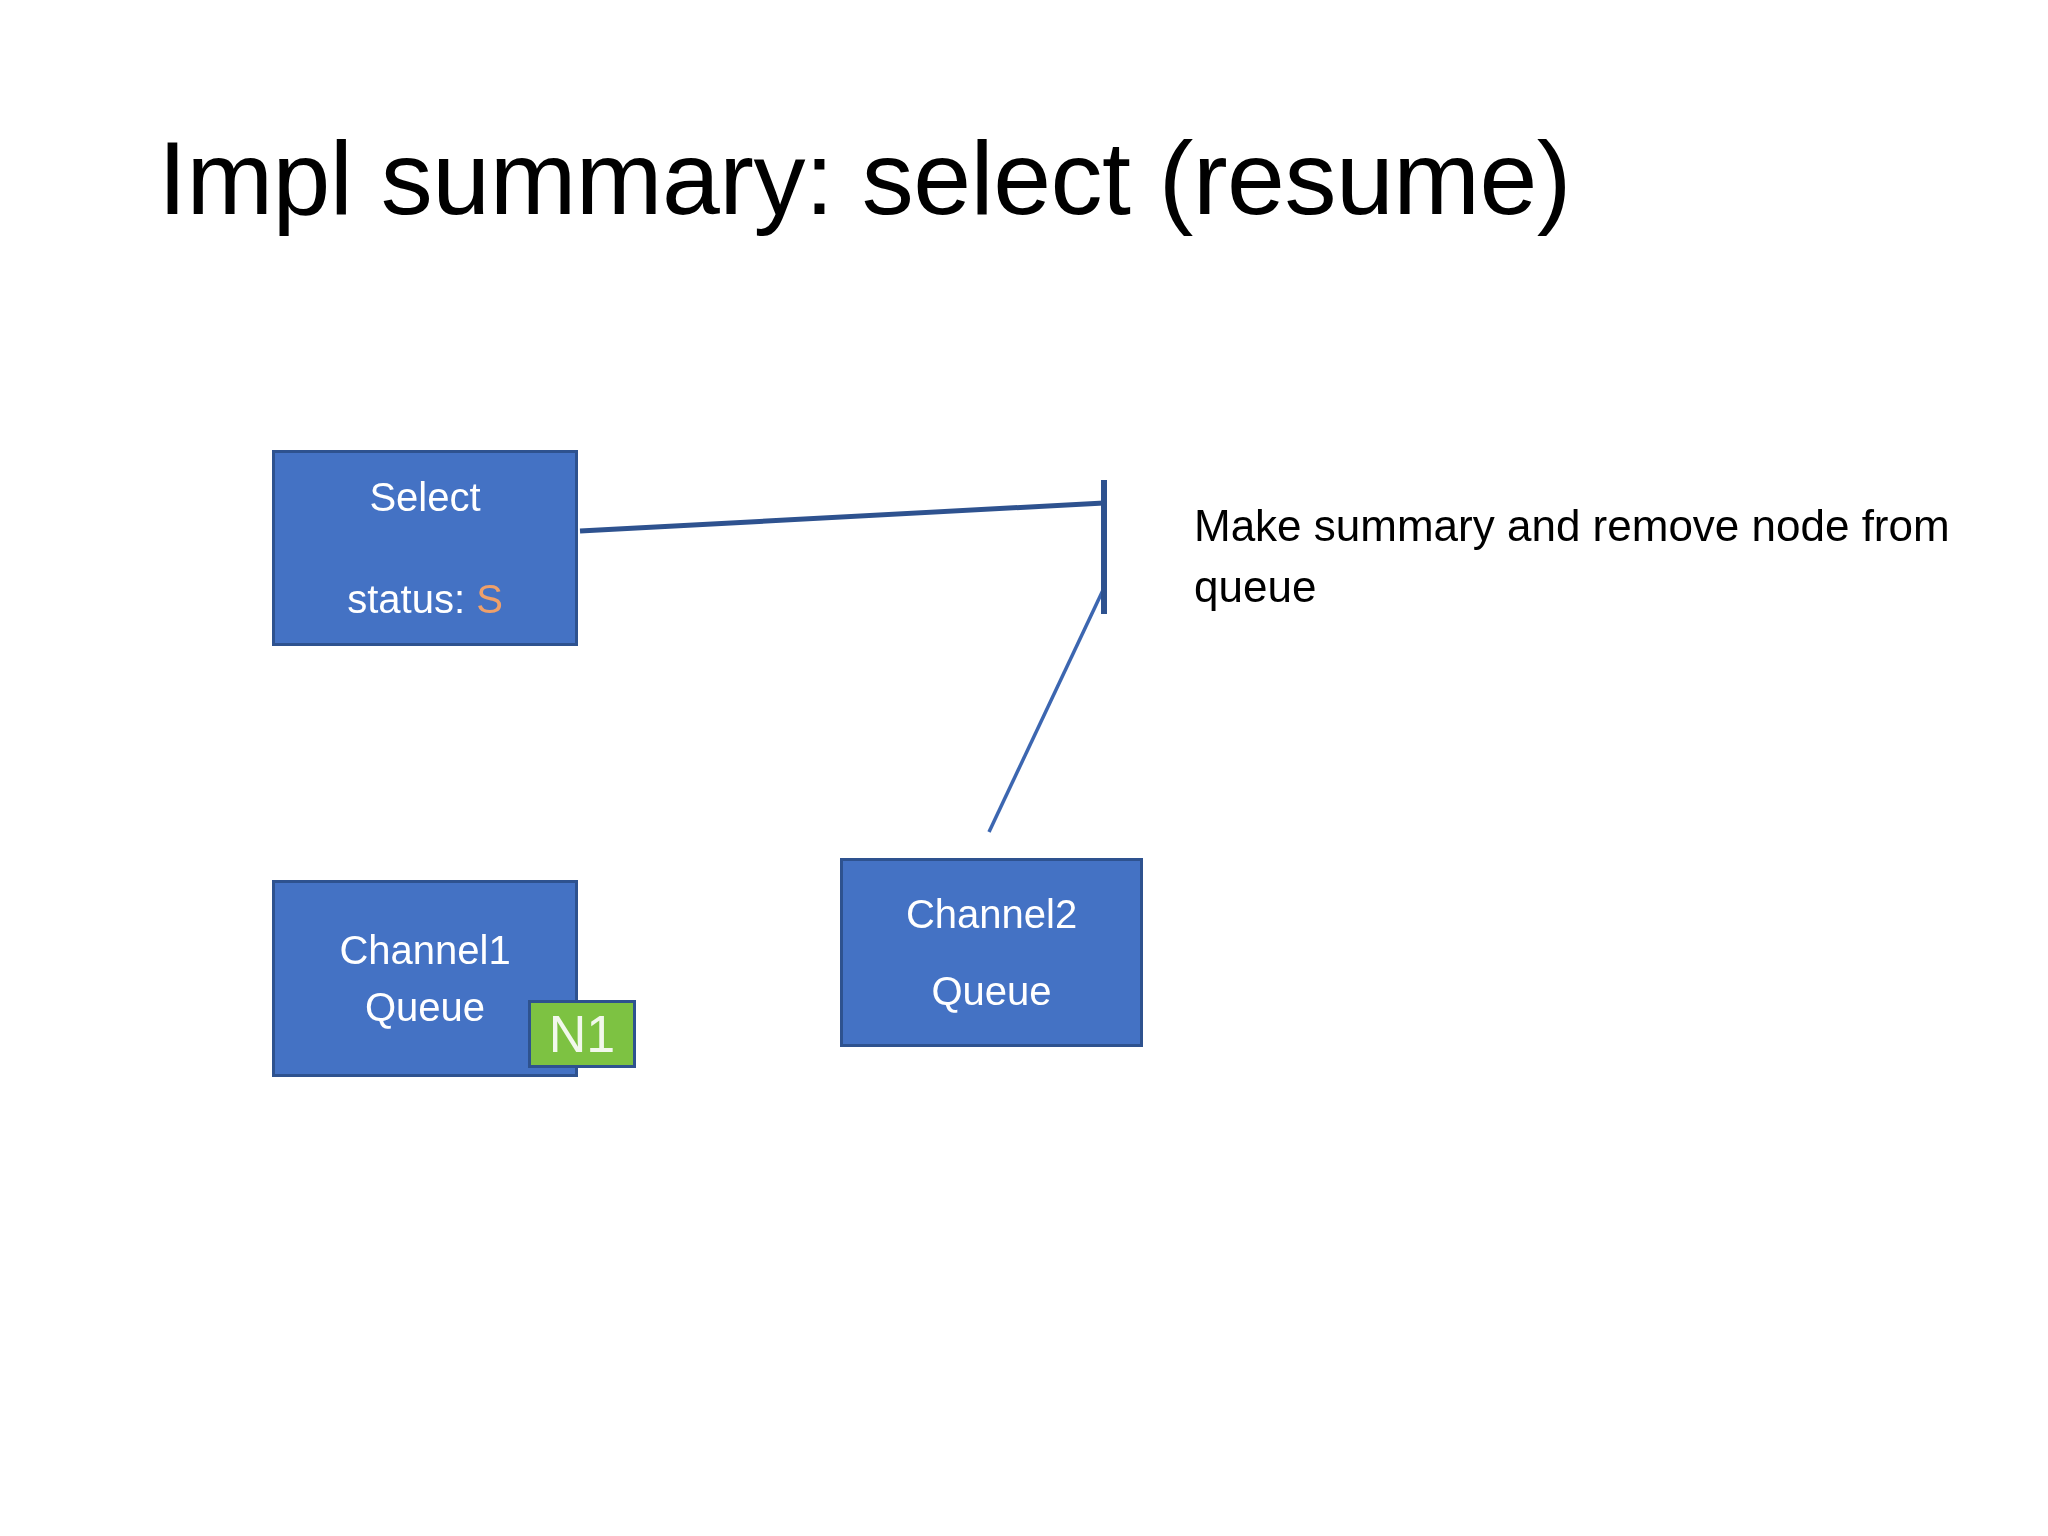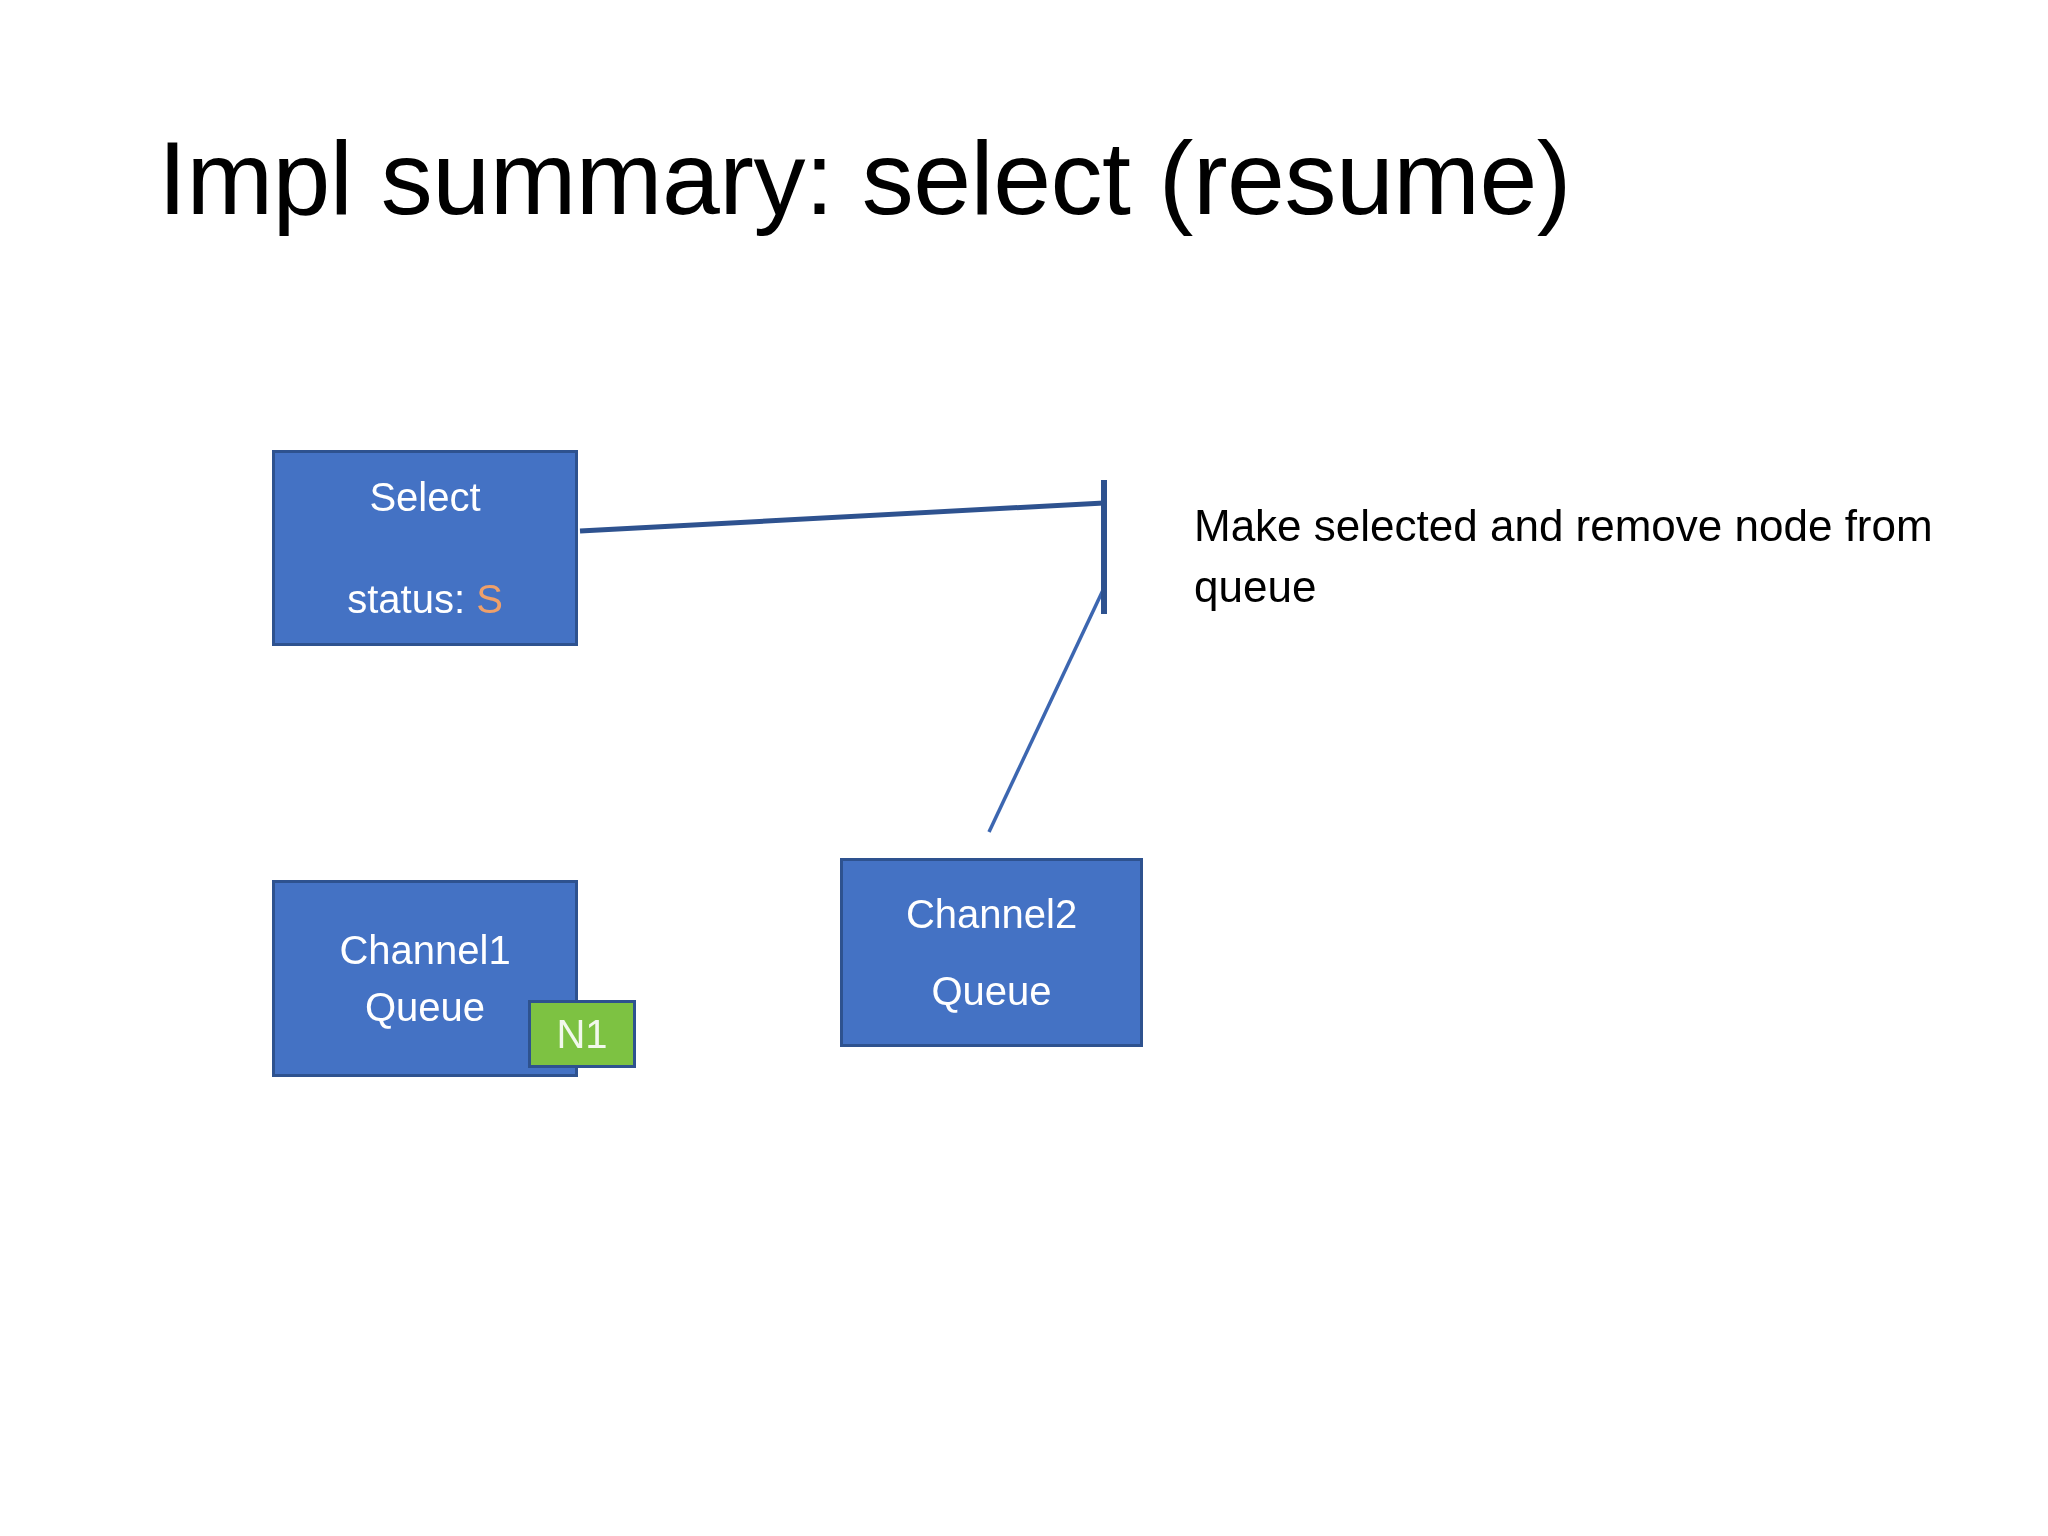"Make selected" span { text: selected -> summary }
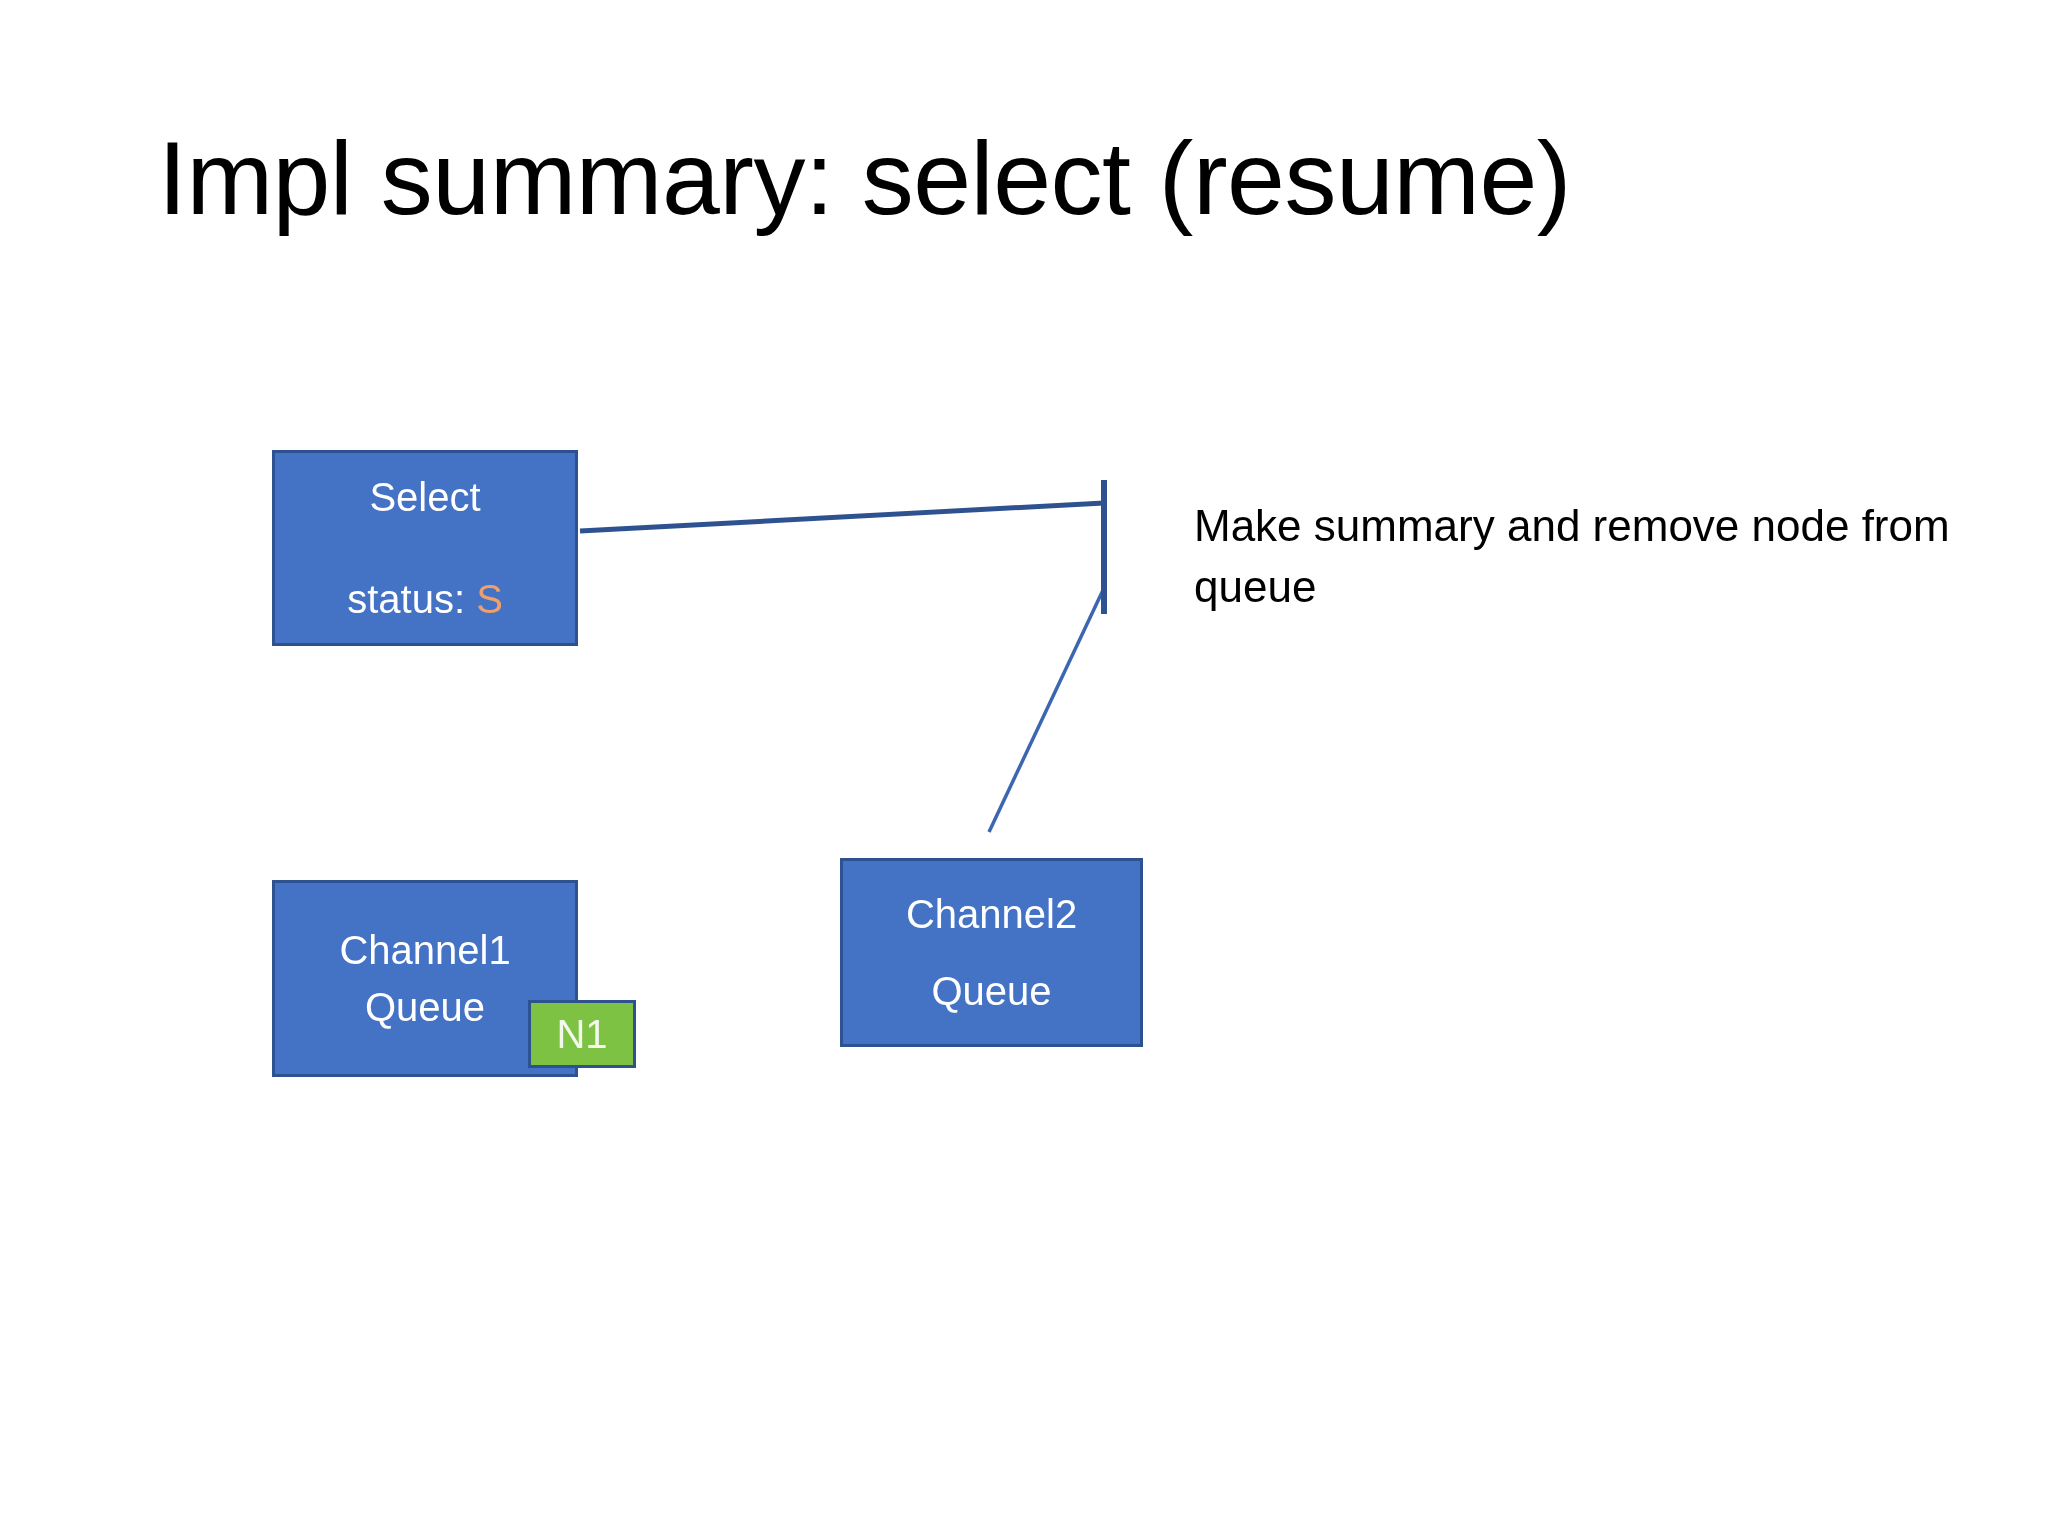"N1" #node-n1 { font-size: 40px -> 52px }
